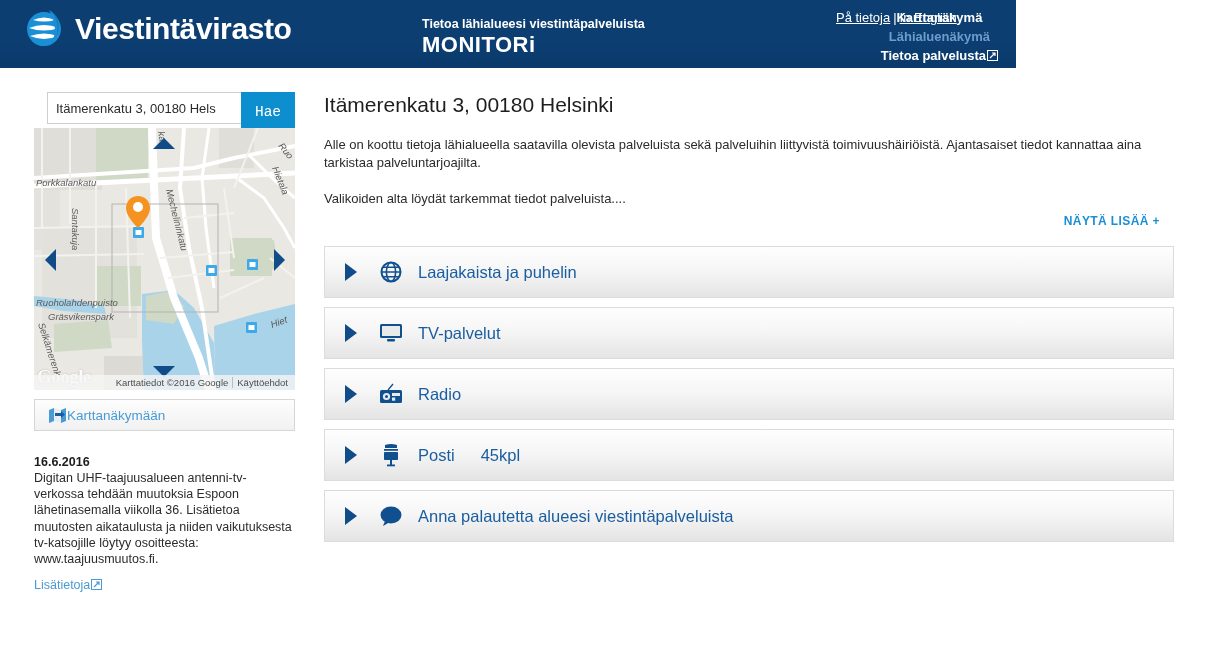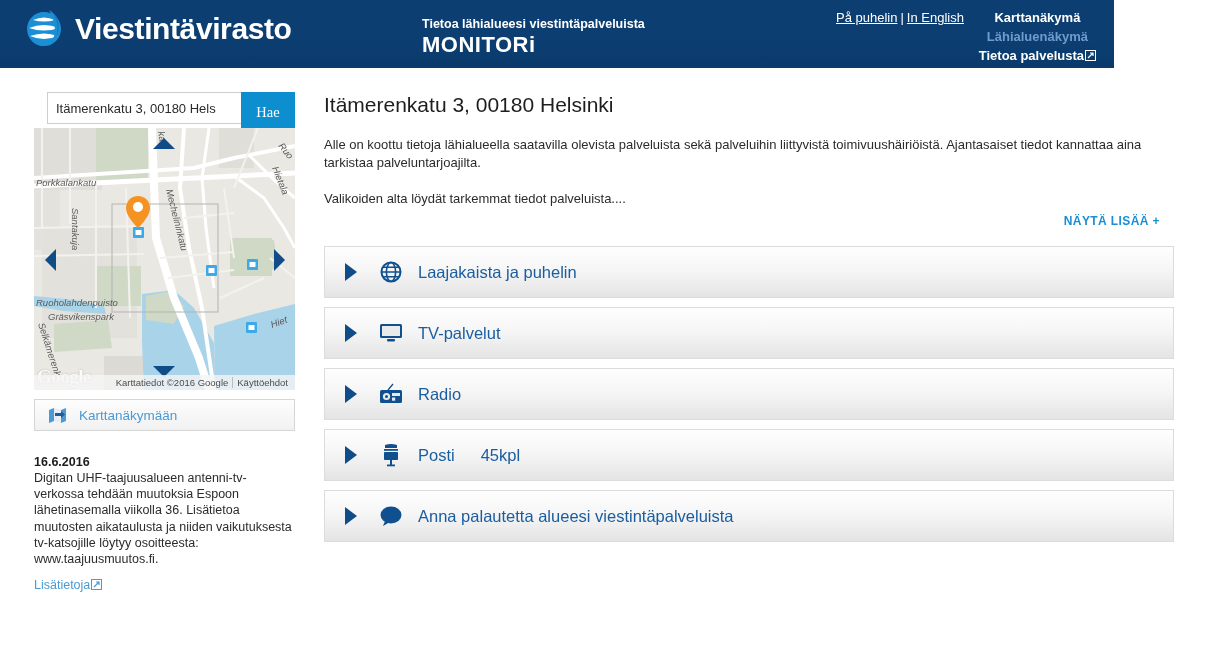"Viestintävirasto" #header { width: 1114px -> 1016px }
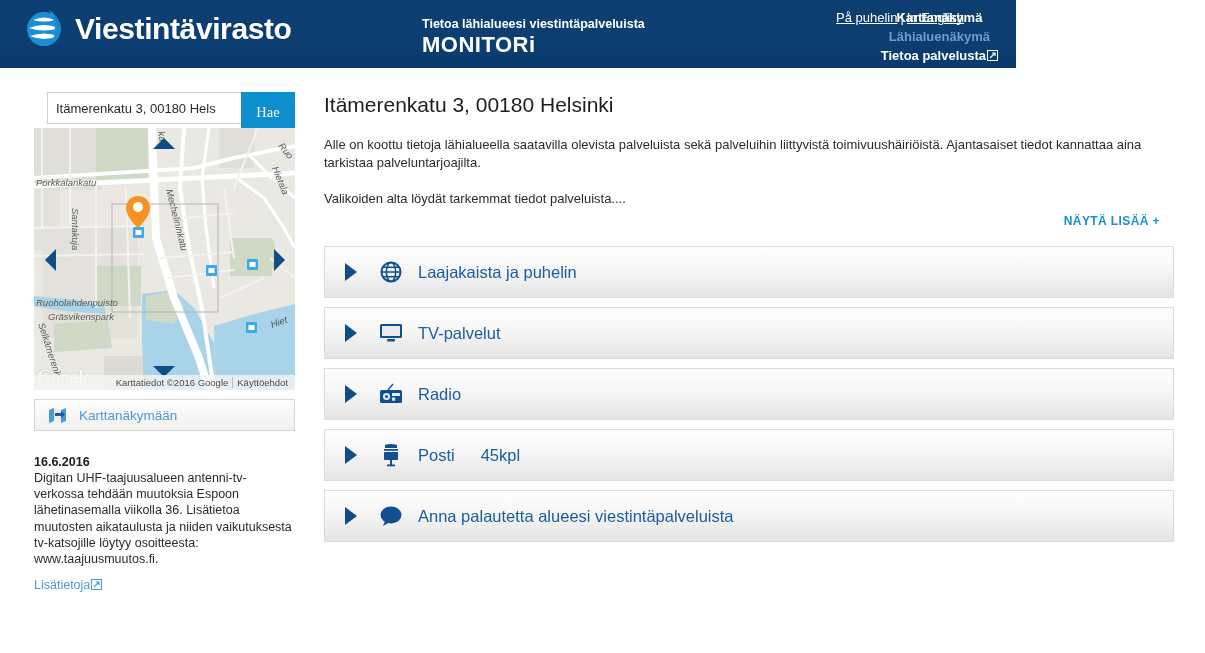"På puhelin" a { text: puhelin -> tietoja }
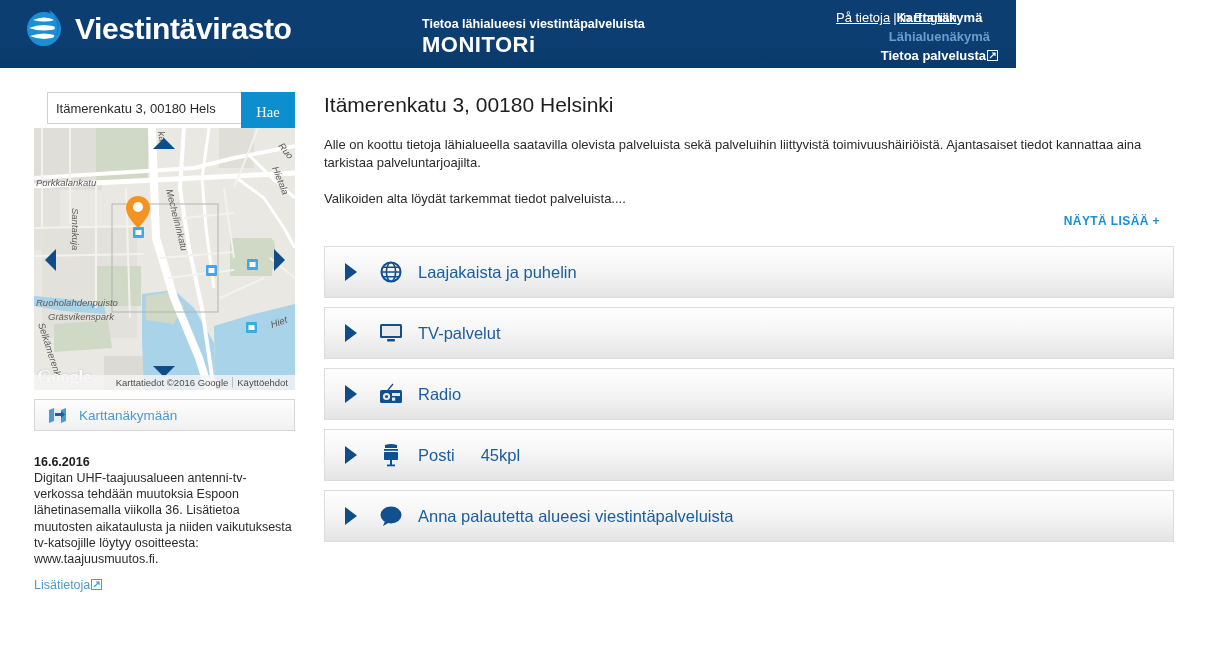"Hae" #search-button { font-family: Liberation Serif, serif -> Liberation Mono, monospace }
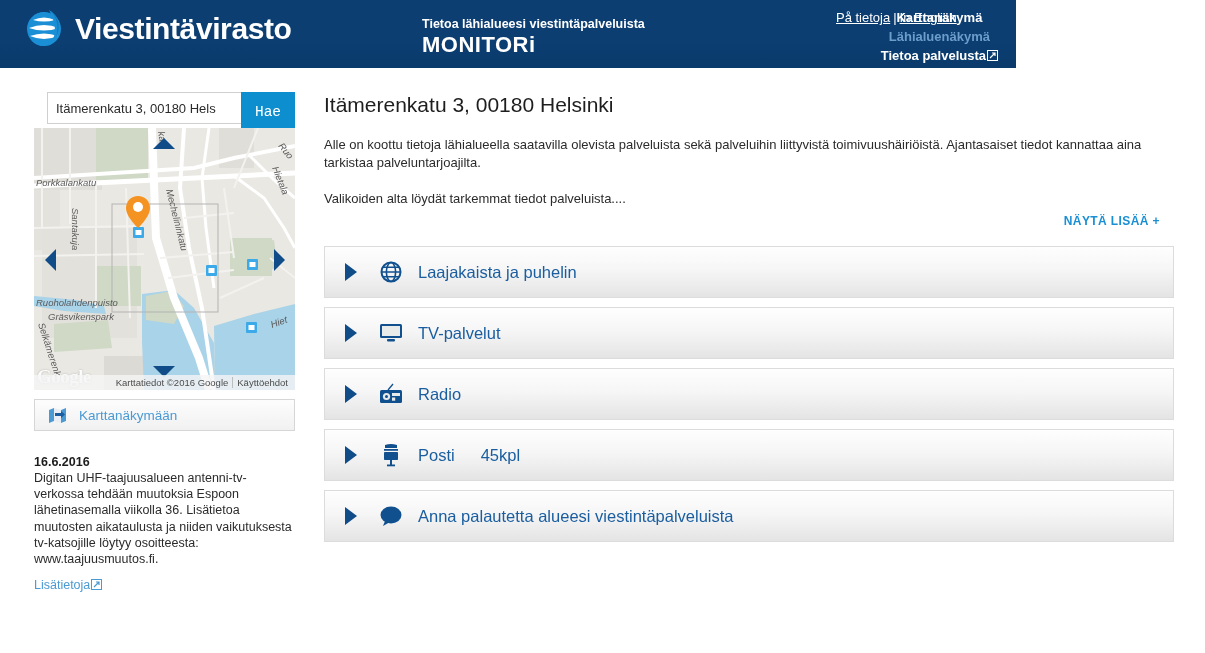"Karttanäkymään" #map-view-button { gap: 12px -> 0 }
